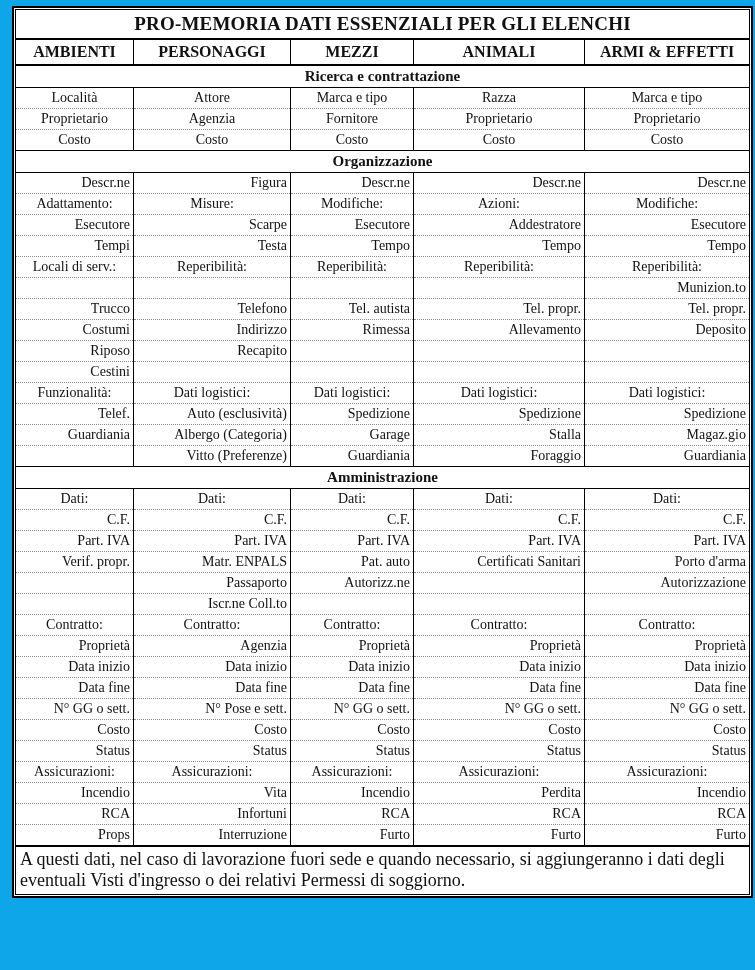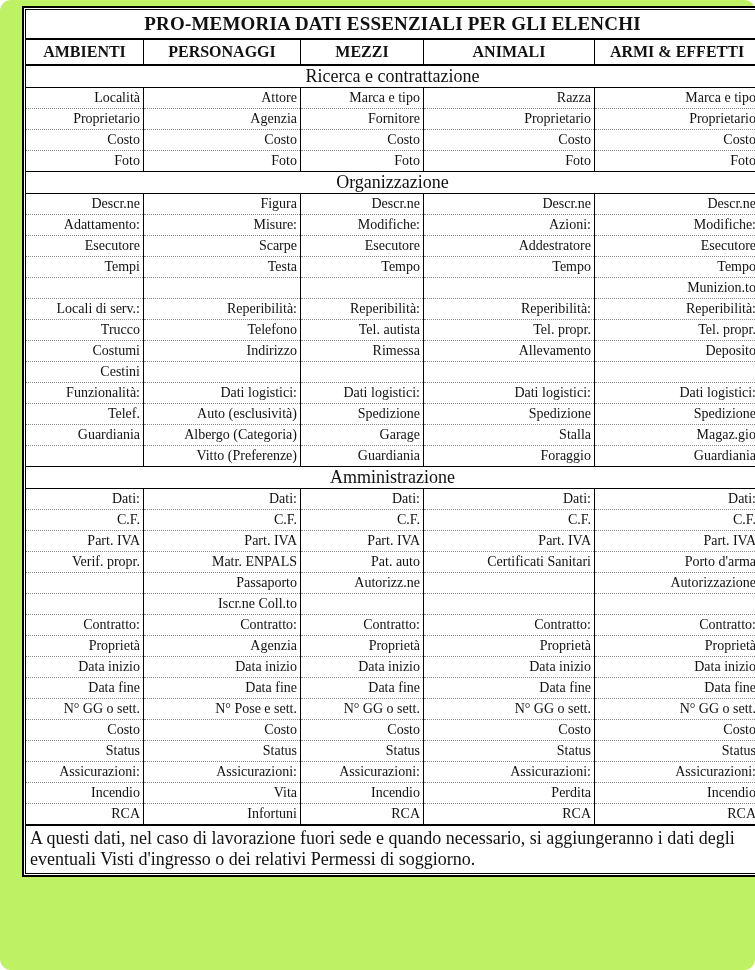"PRO-MEMORIA DATI ESSENZIALI PER GLI" .page { background: #bef264 -> #0ea5e9; border-radius: 11px -> none; padding: 6px 22px -> 6px 12px }
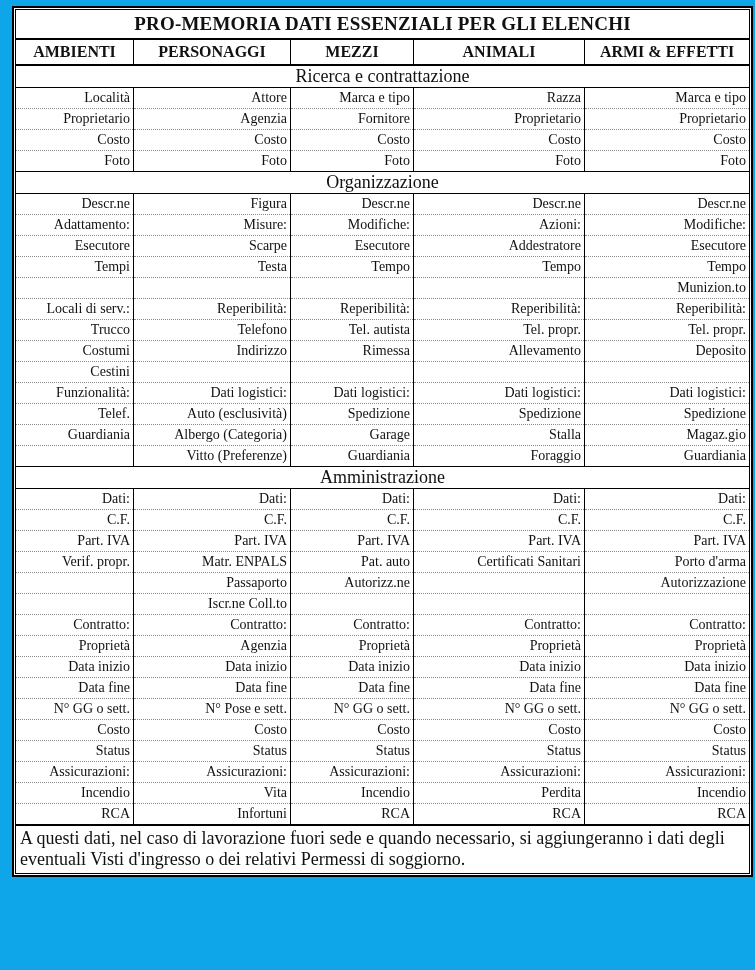"Ricerca e contrattazione" tr.section-row td { font-size: 18px -> 15px; font-weight: normal -> bold }
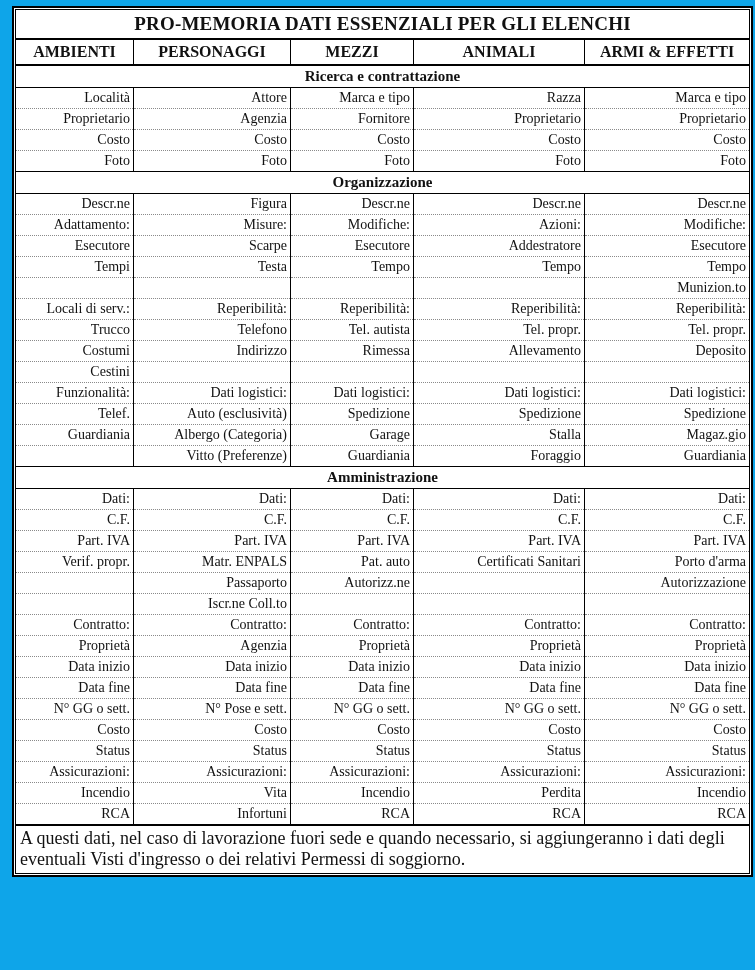"Località" td.al { text-align: right -> center }
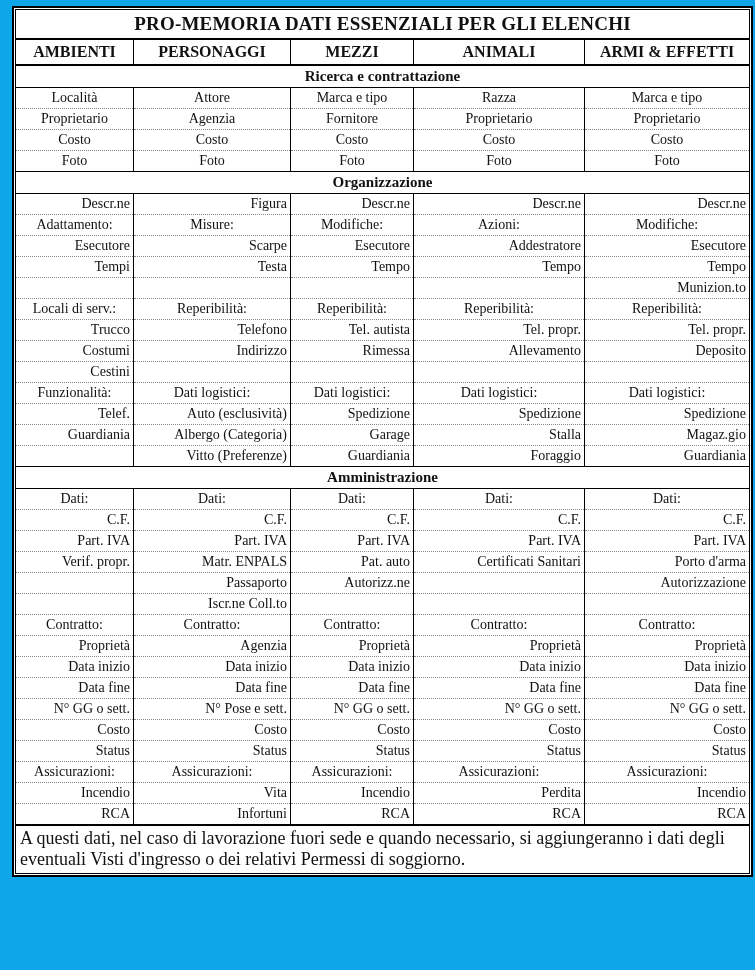"Foto" tr.data-row { html: <tr> <td>Foto</td> <td>Foto</td> <td>Foto</td> <td>Foto</td> <td>Foto</td> </tr> -> none }
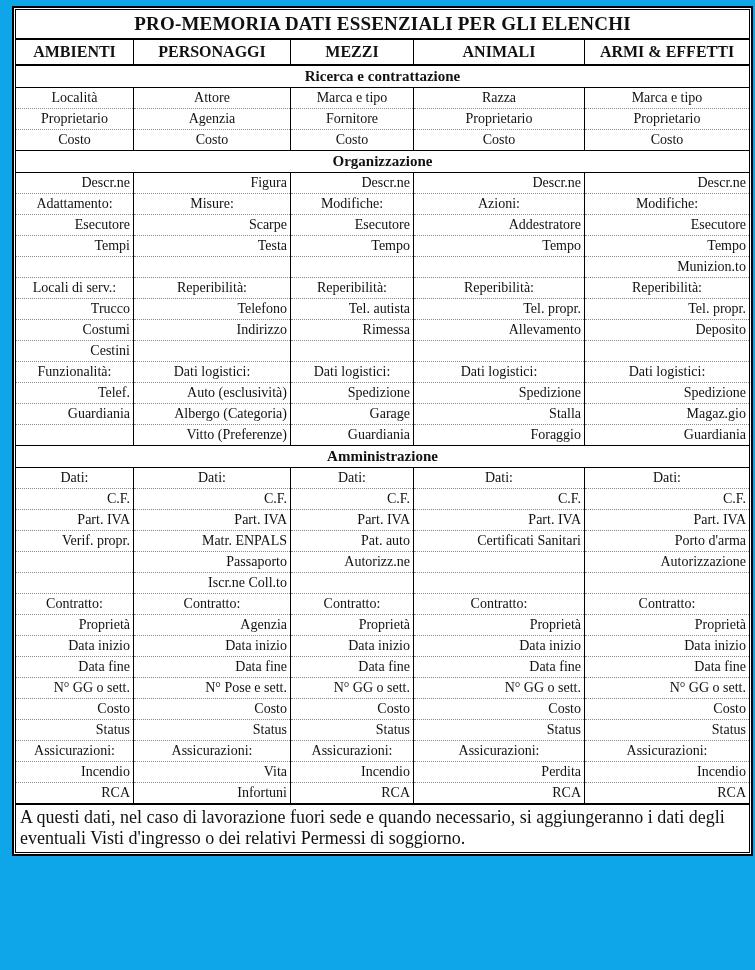"Munizion.to" tr.data-row { order: before "Locali di serv.:" -> after "Locali di serv.:" }
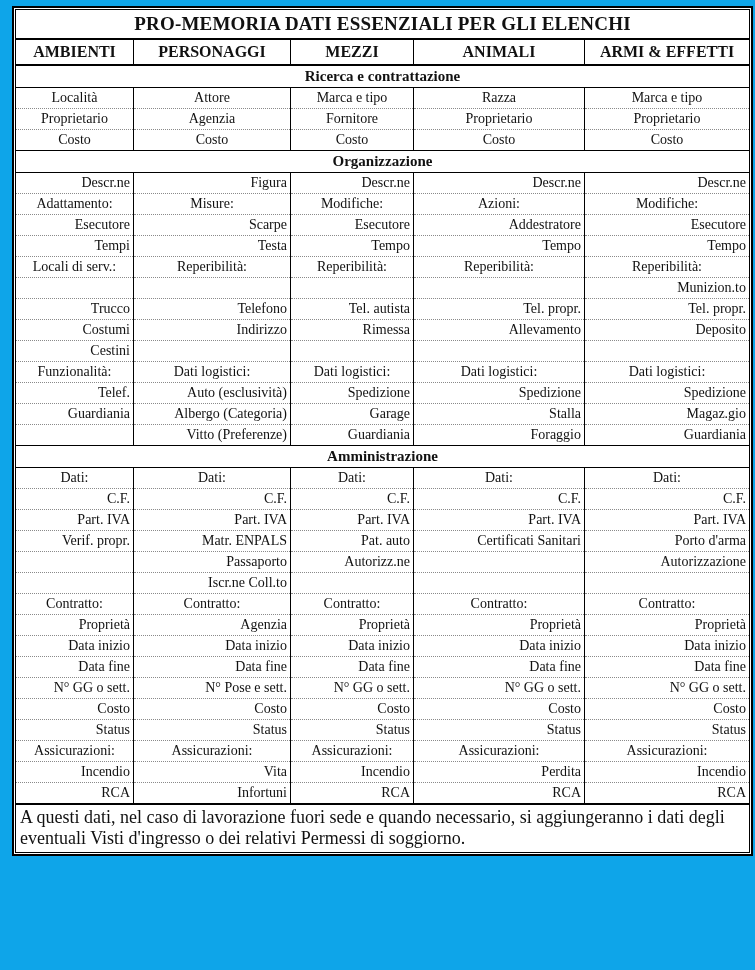"Riposo" tr.data-row { html: none -> <tr> <td>Riposo</td> <td>Recapito</td> <td></td> <td></td> <td></td> </tr> }
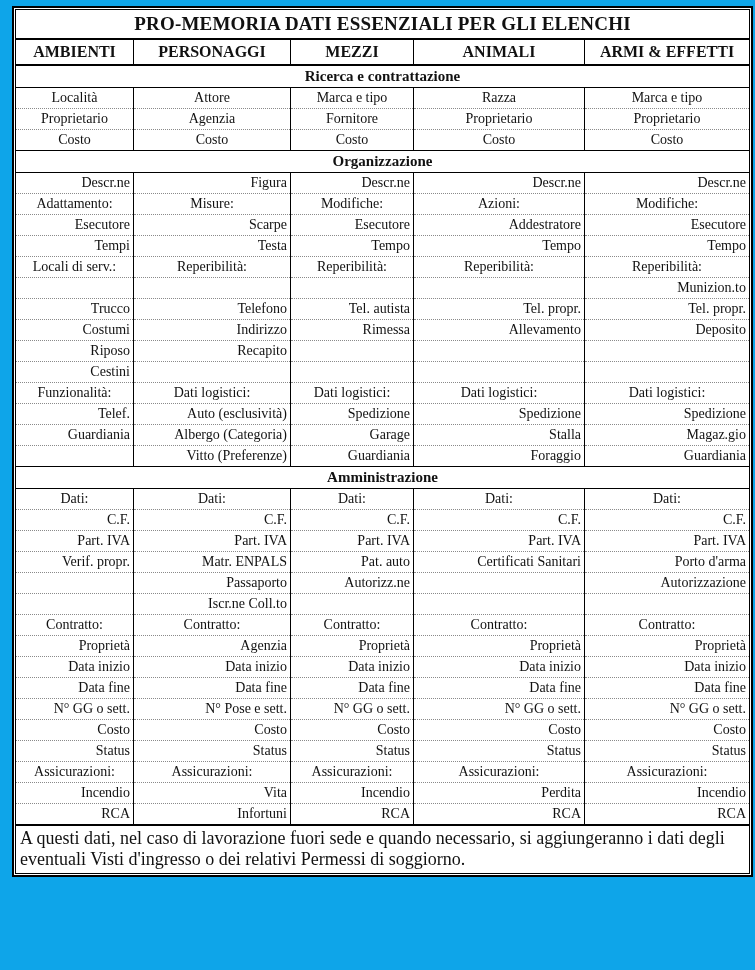"Props" tr.data-row { html: none -> <tr> <td>Props</td> <td>Interruzione</td> <td>Furto</td> <td>Furto</td> <td>Furto</td> </tr> }
